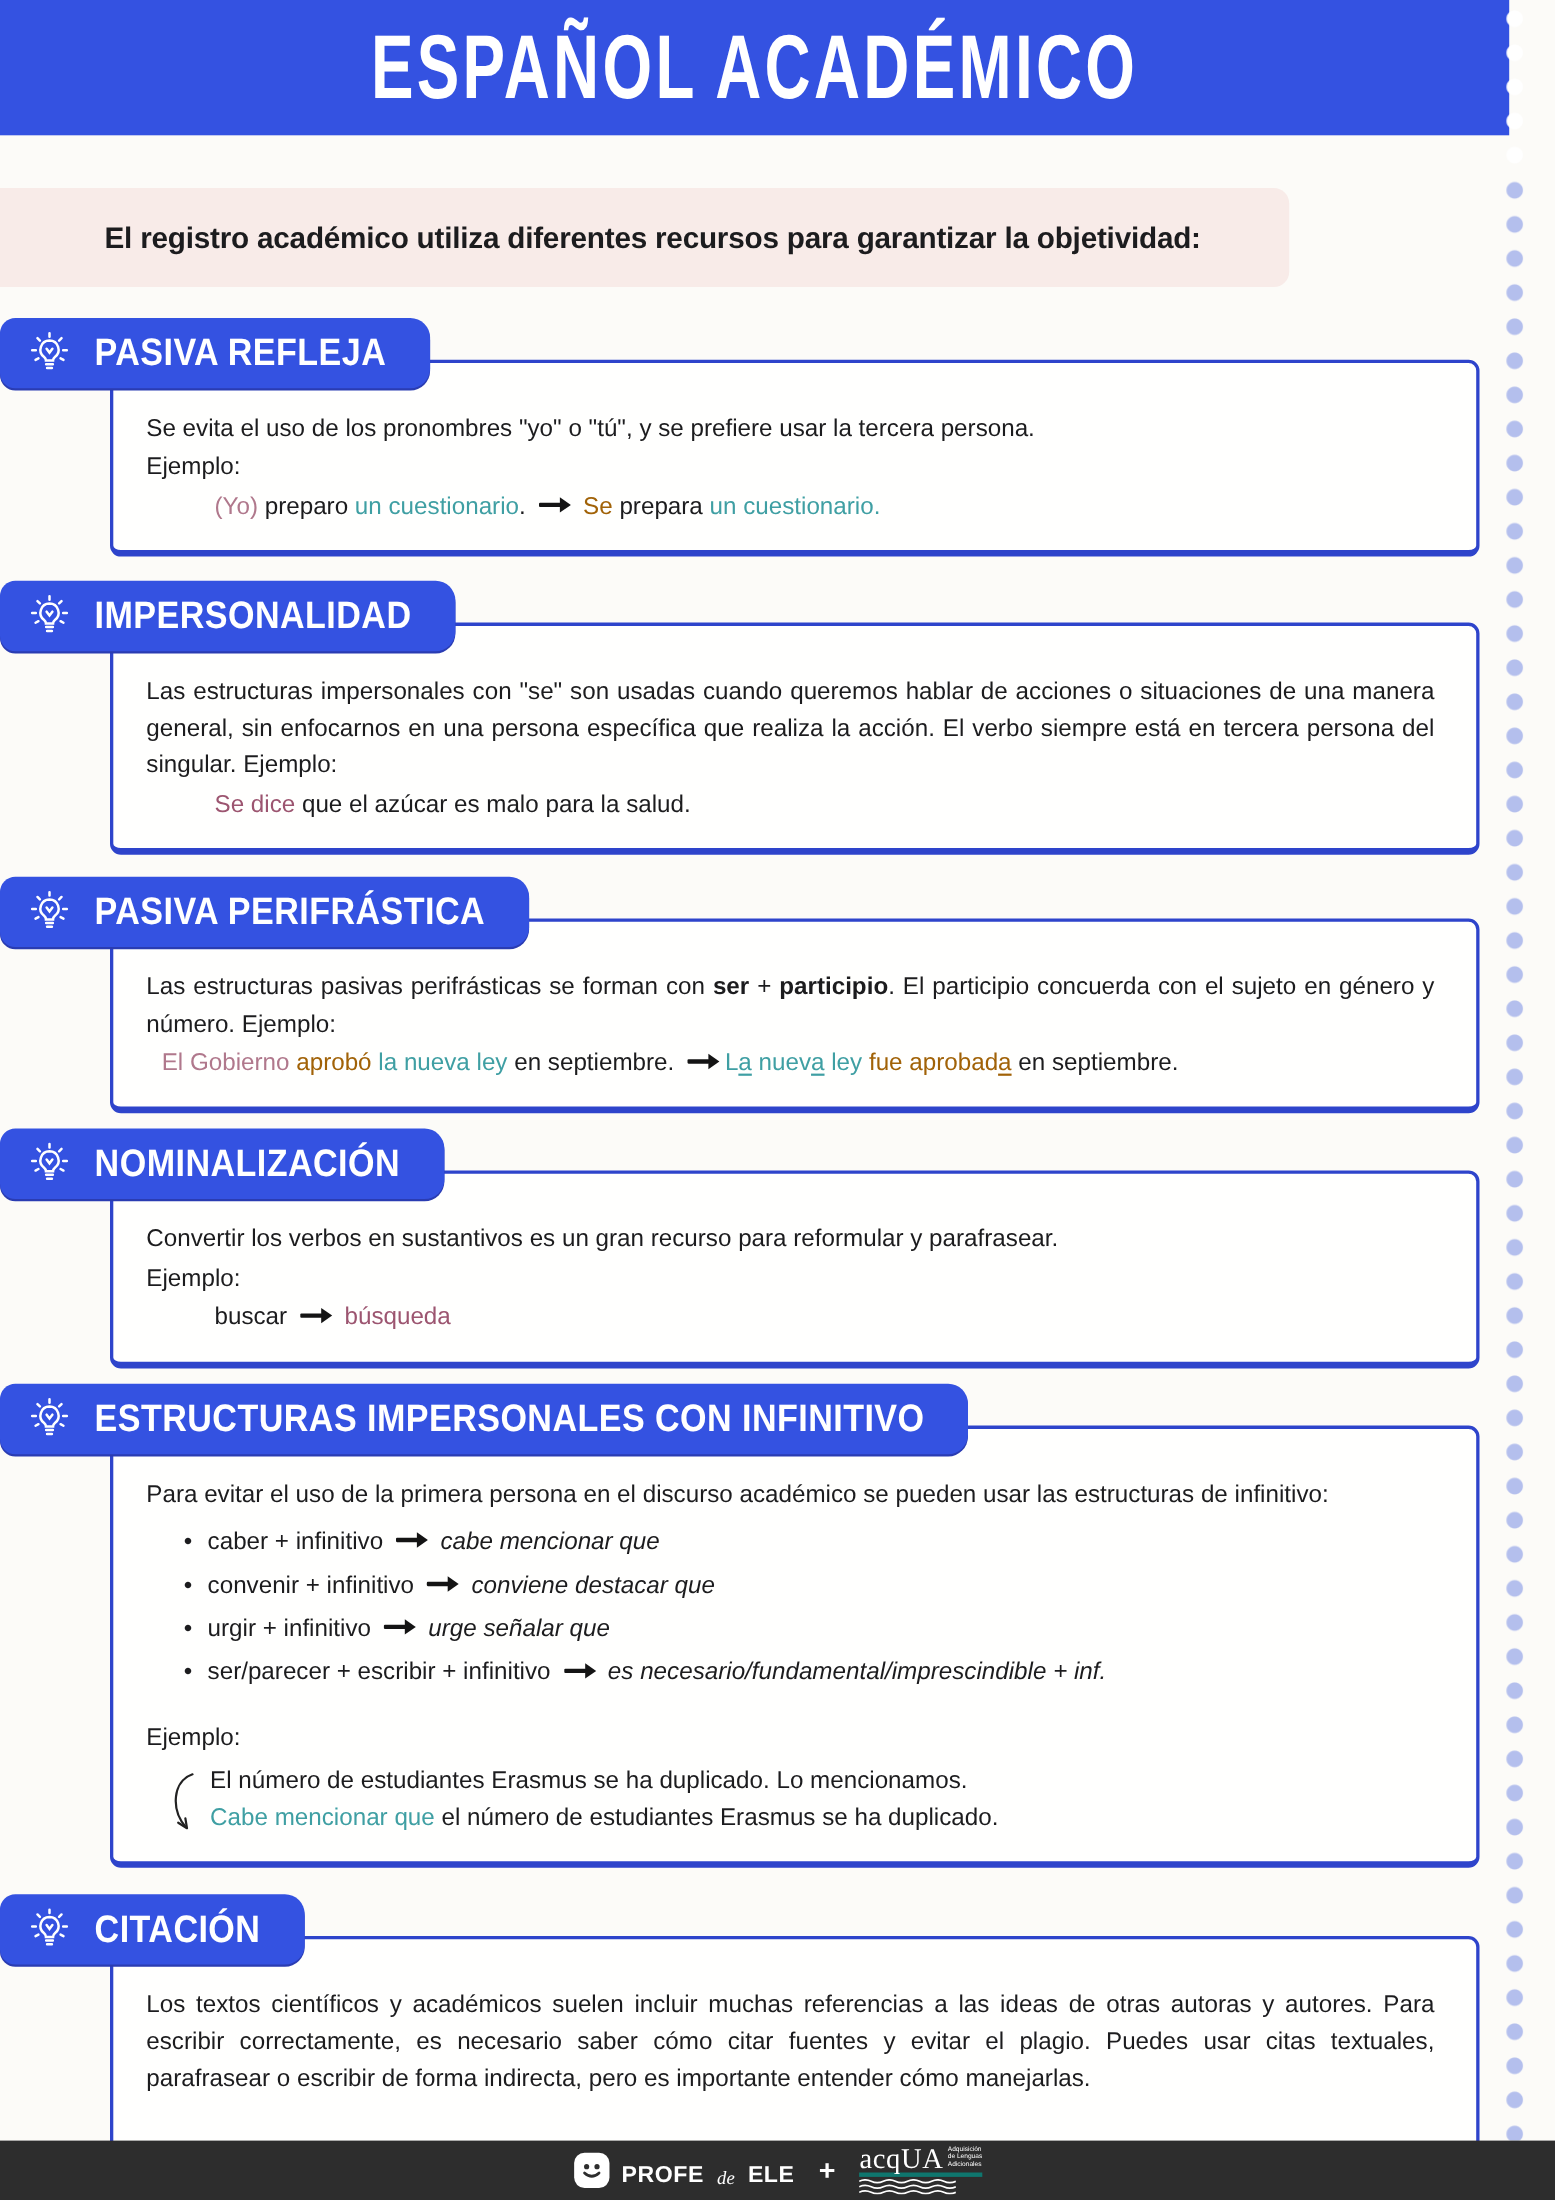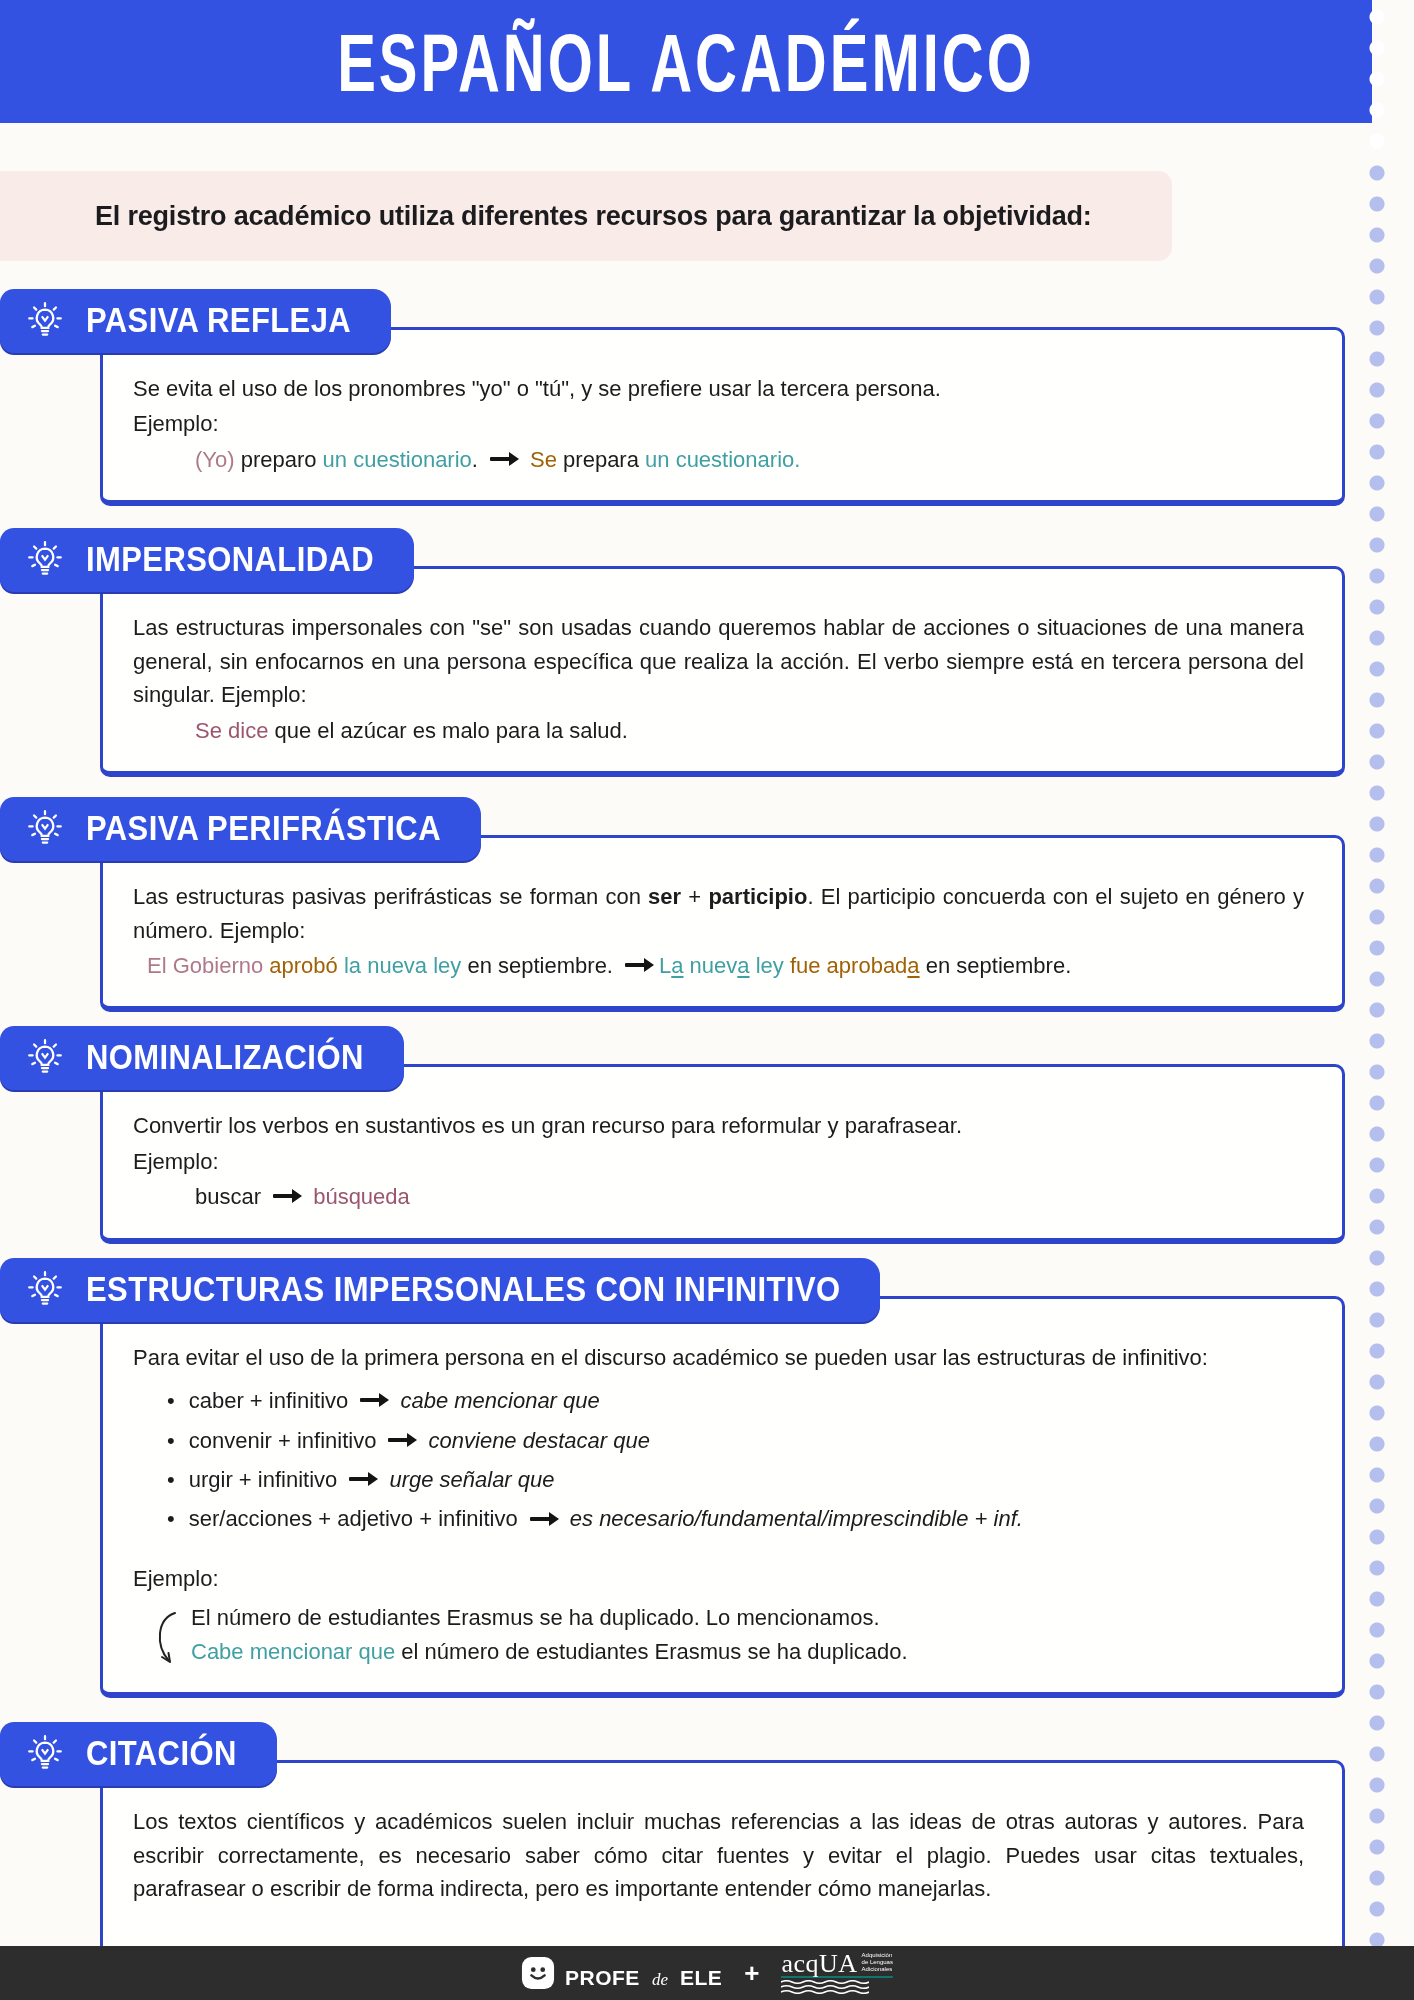"ser/acciones + adjetivo + infinitivo" span { text: ser/acciones + adjetivo -> ser/parecer + escribir }
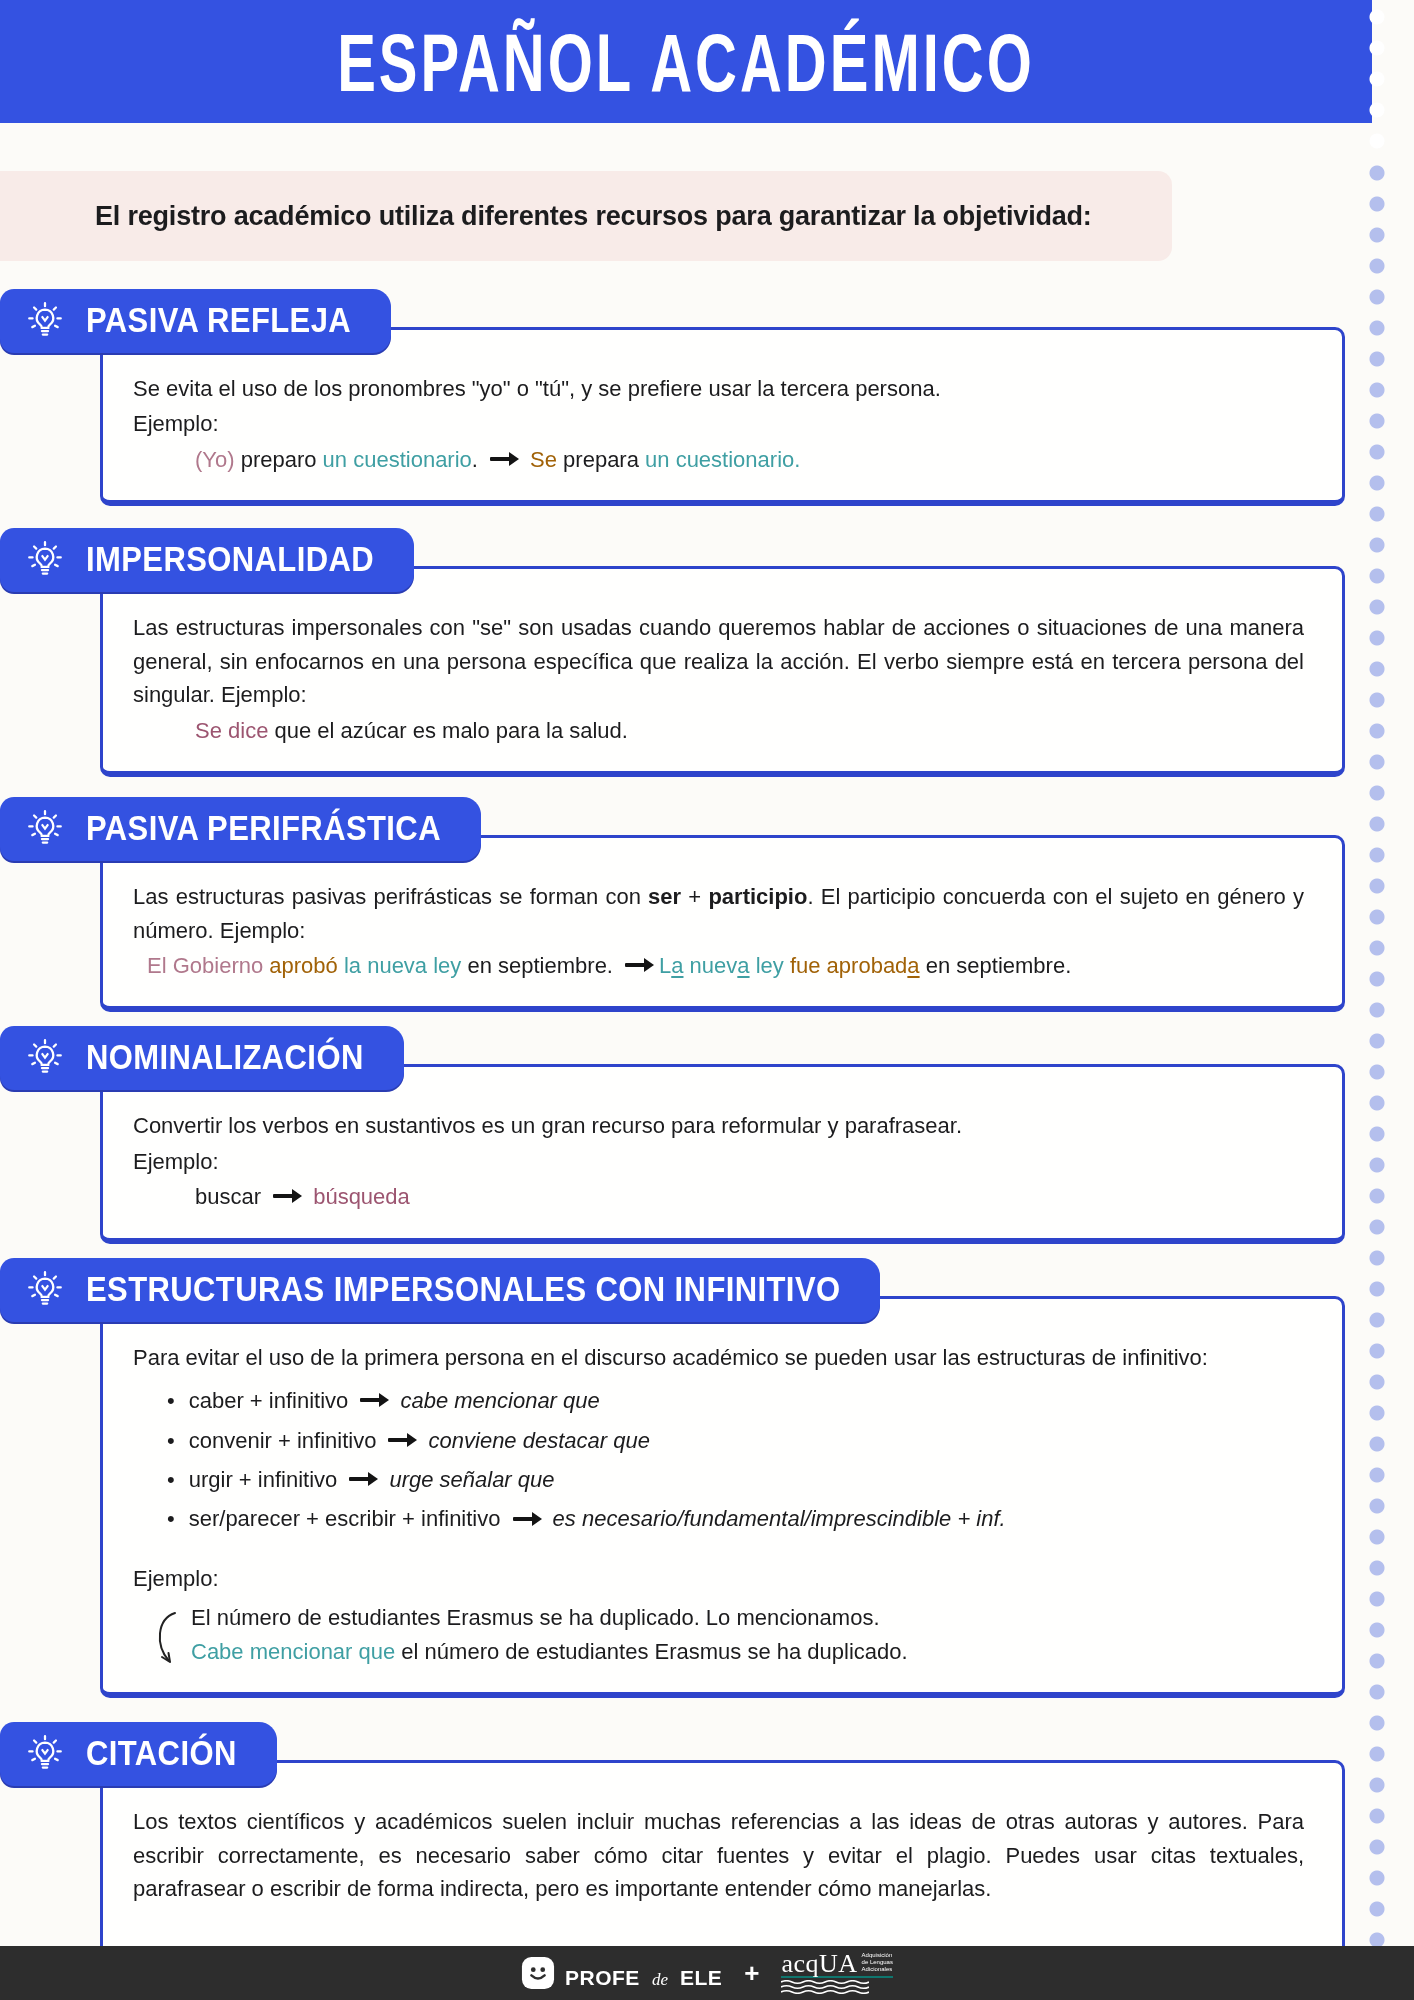"acqUA" .acqua-row { border-bottom: 2px solid #0f766e -> 4px solid #0f766e }
